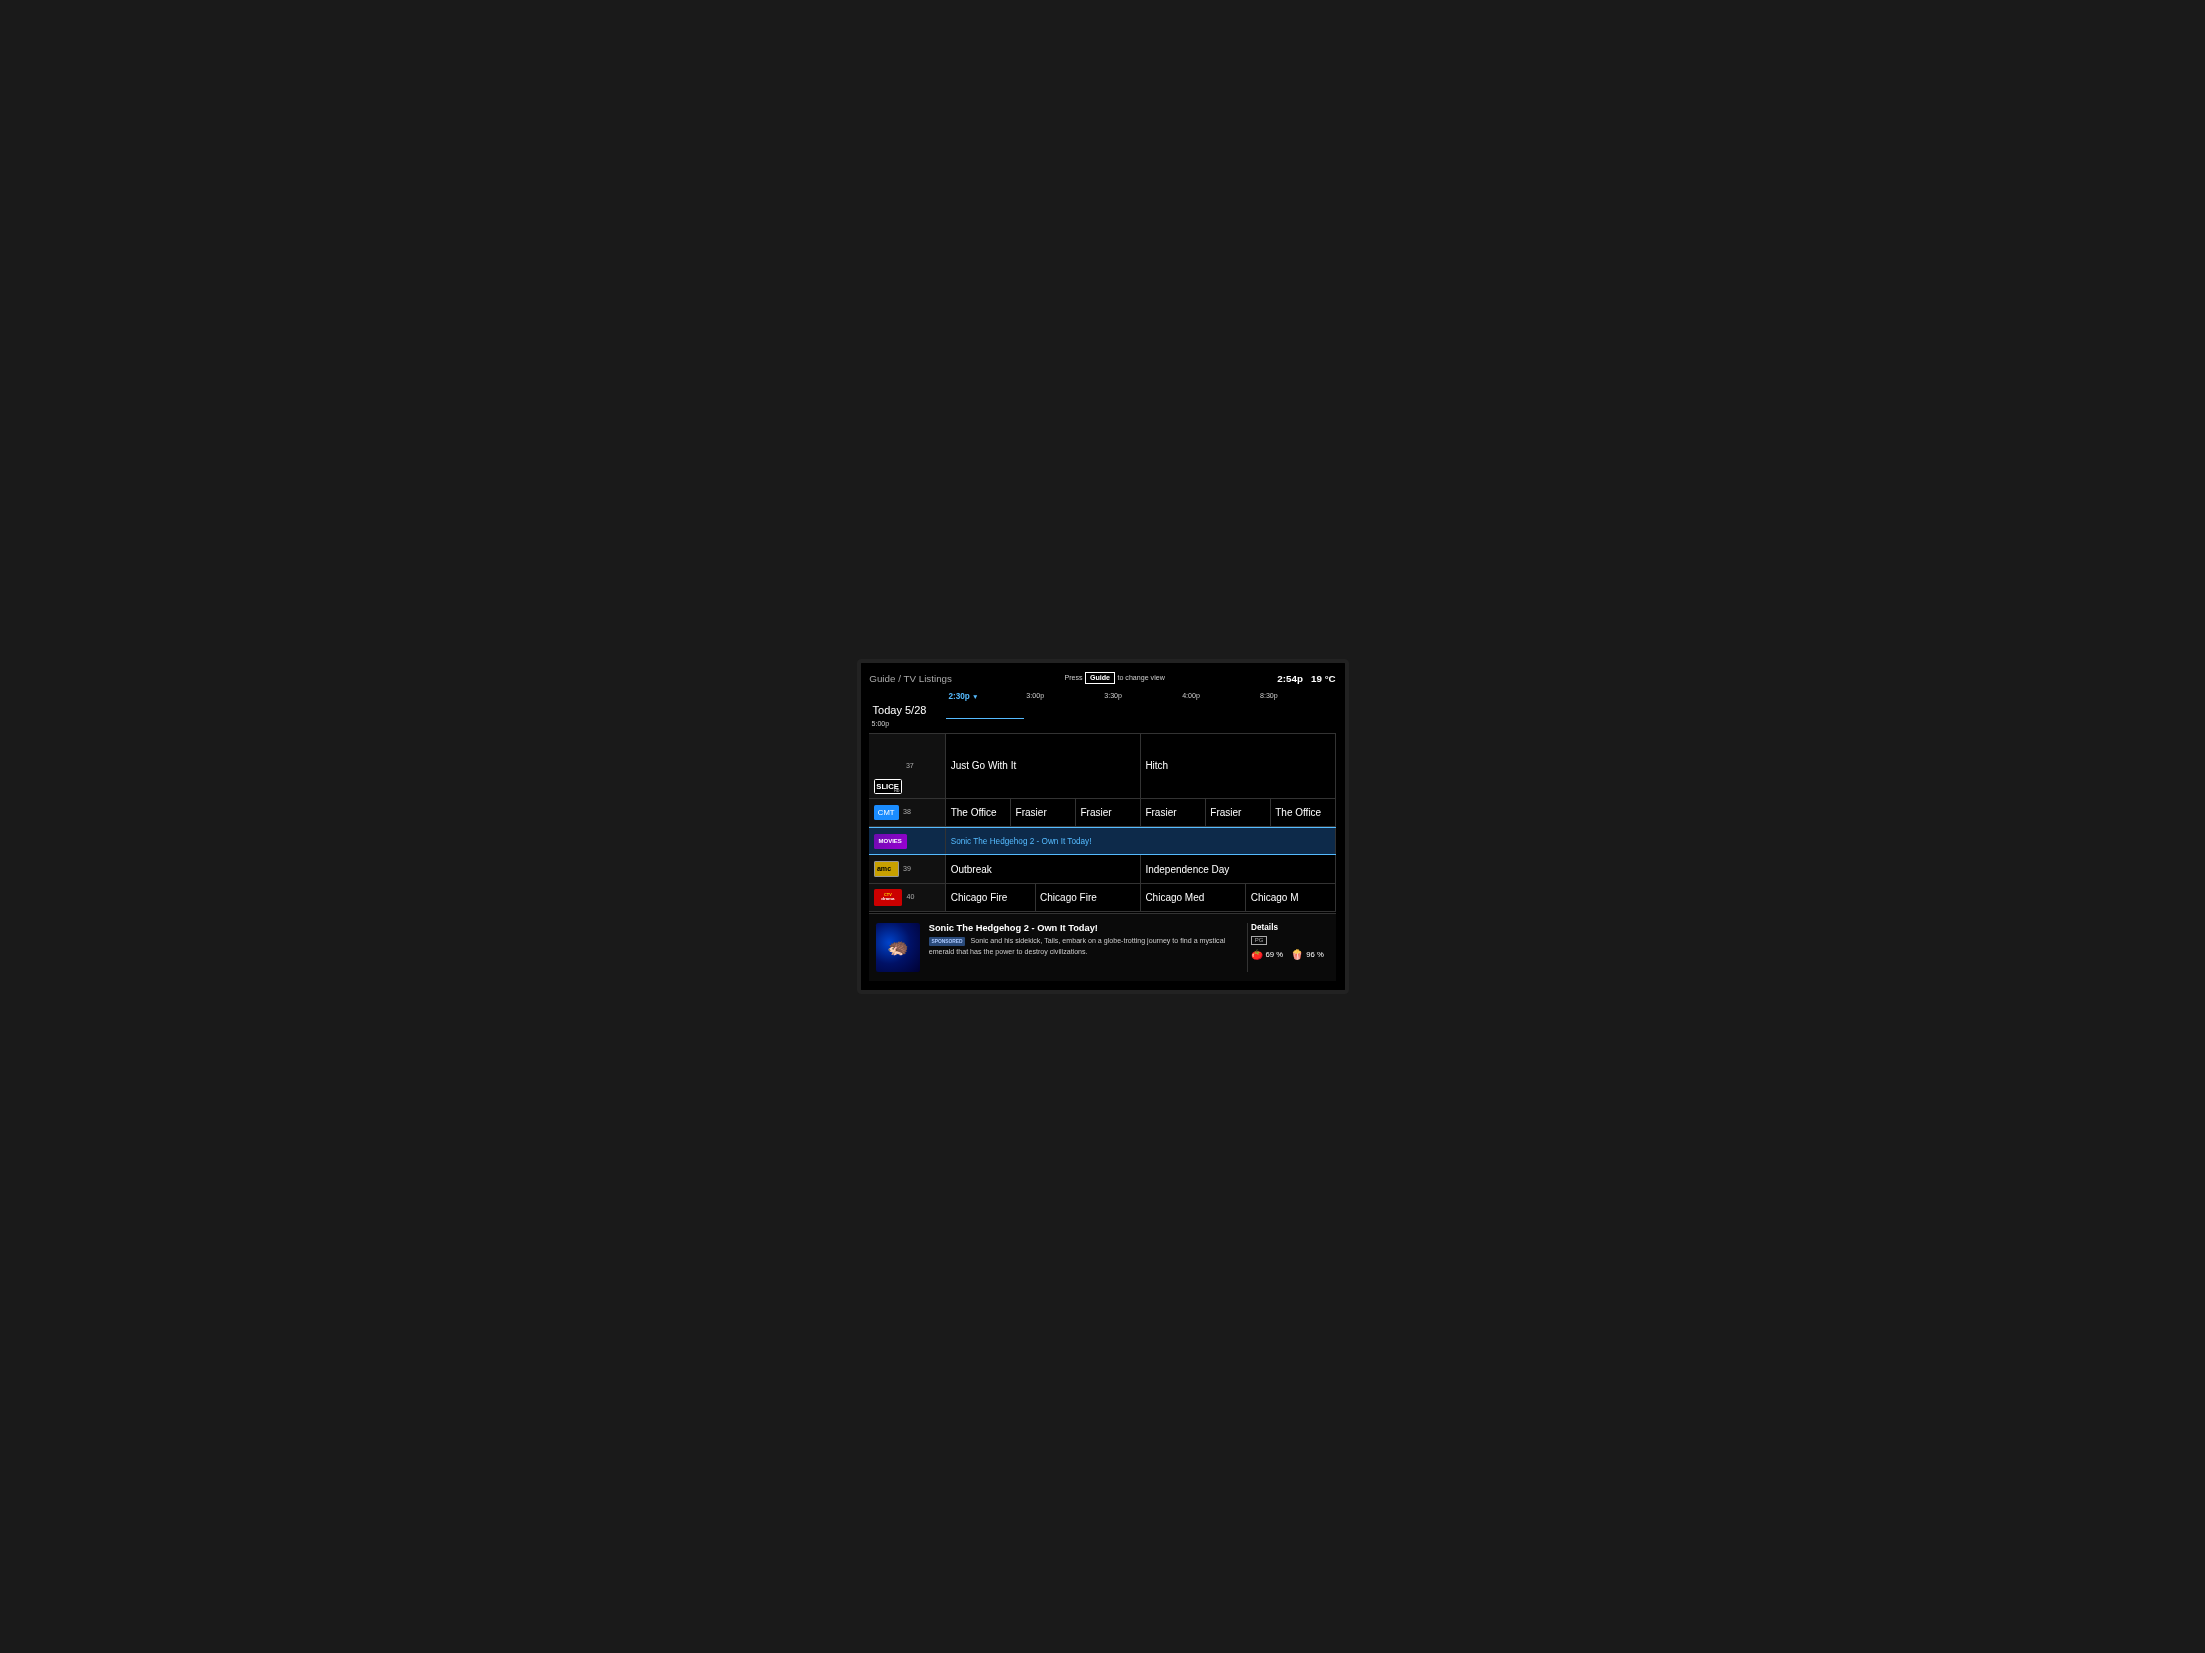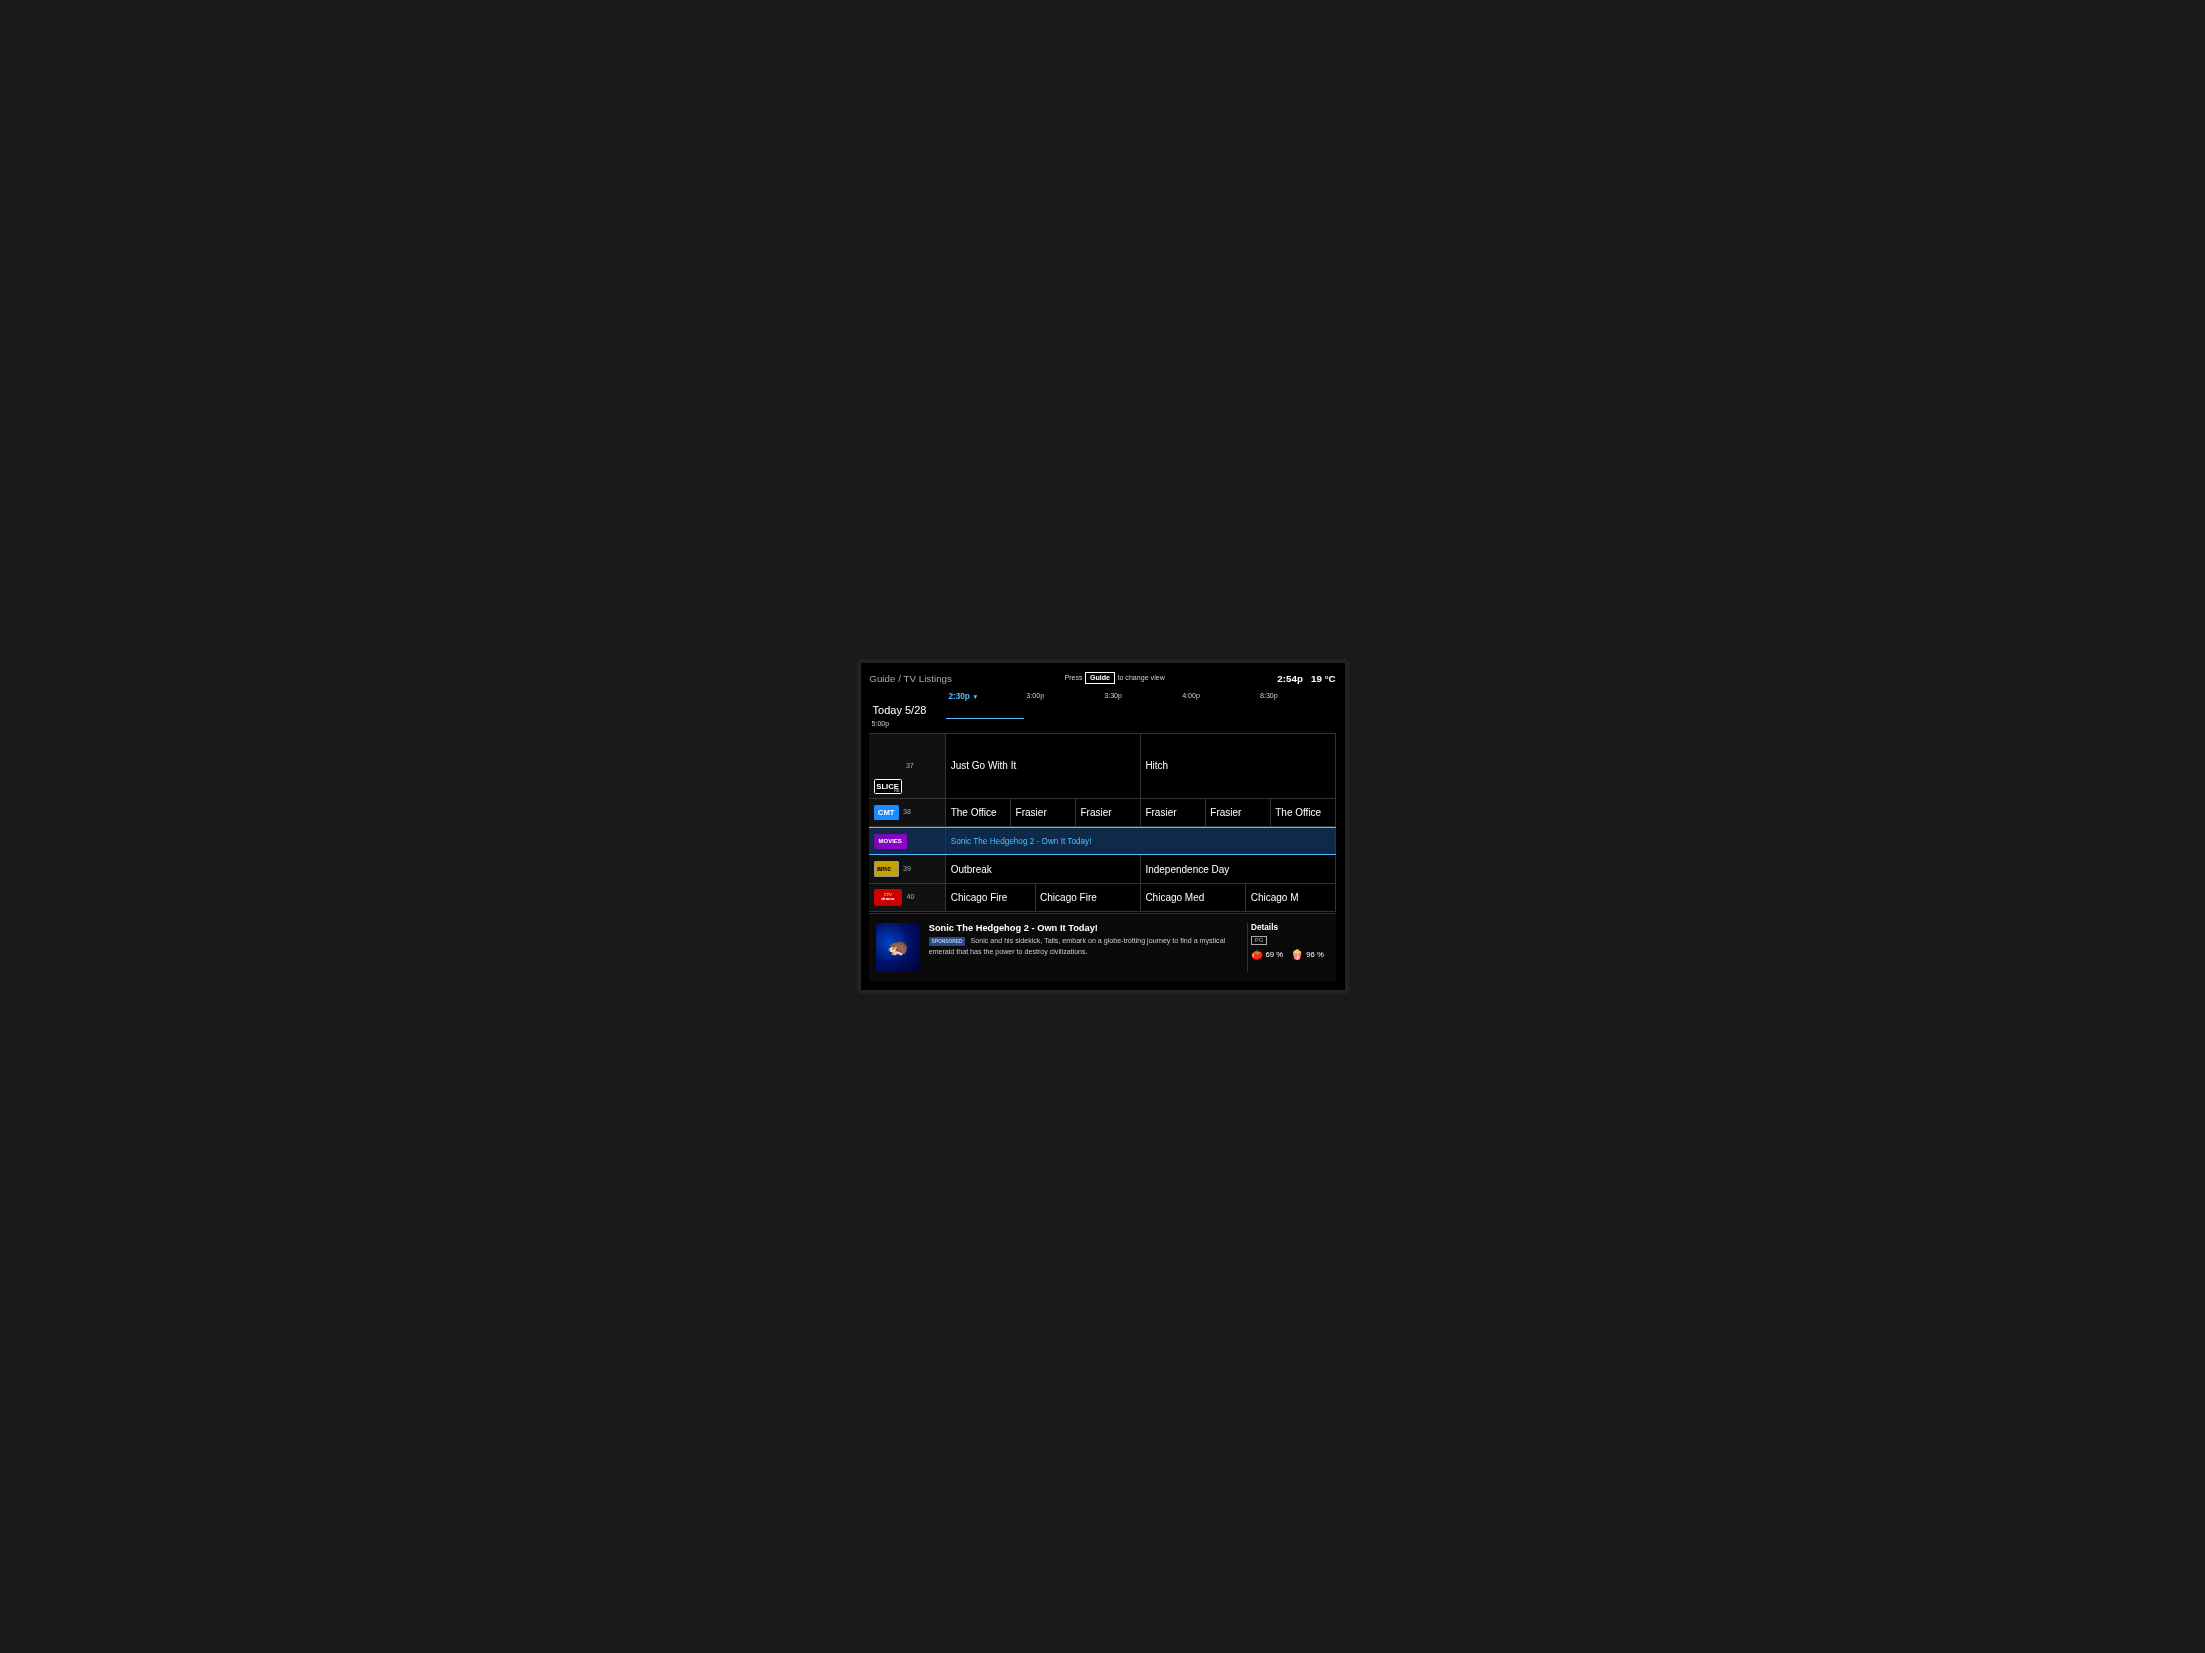"CMT" .logo-cmt { font-weight: bold -> normal }
